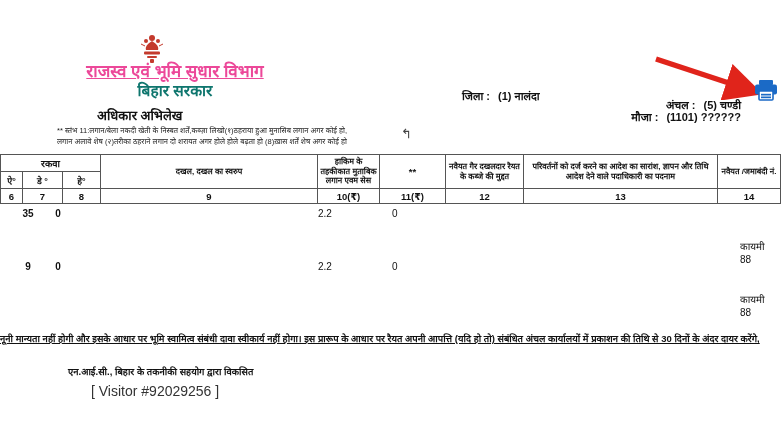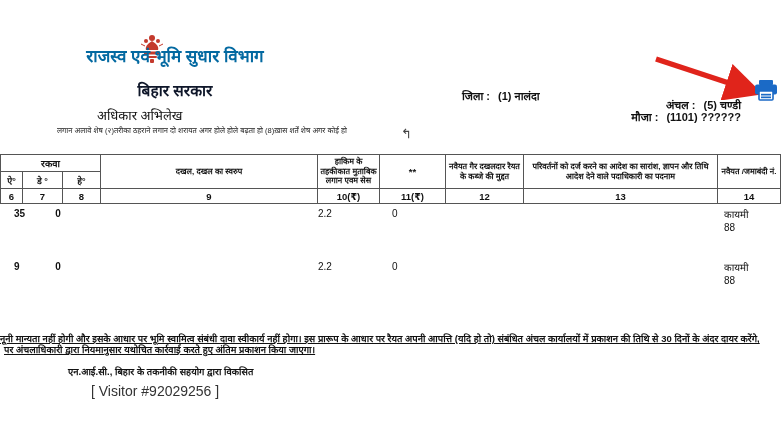"राजस्व एवं भूमि सुधार विभाग" .dept-title { color: #0369a1 -> #ec4899; text-decoration: none -> underline; top: 44px -> 59px }
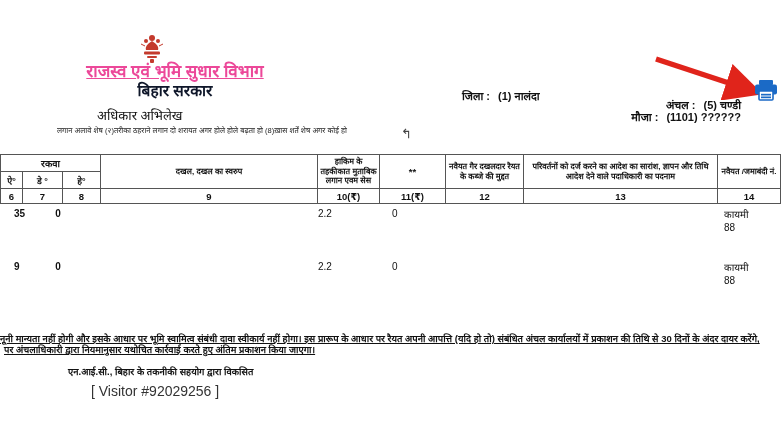"बिहार सरकार" .govt-title { color: #0f172a -> #0f766e }
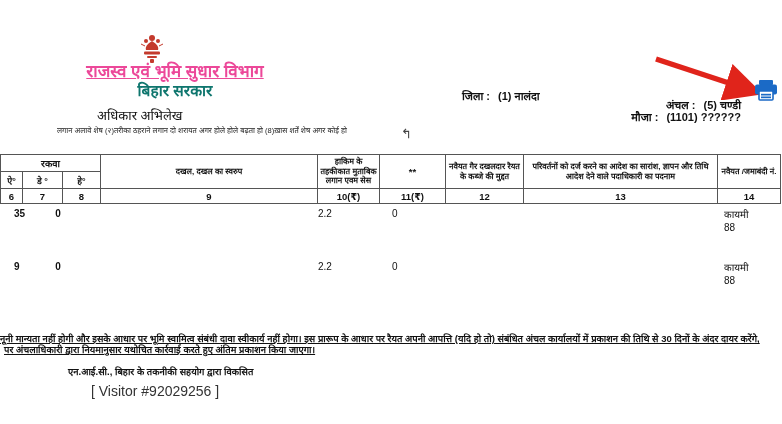"अधिकार अभिलेख" .doc-title { font-weight: normal -> bold }
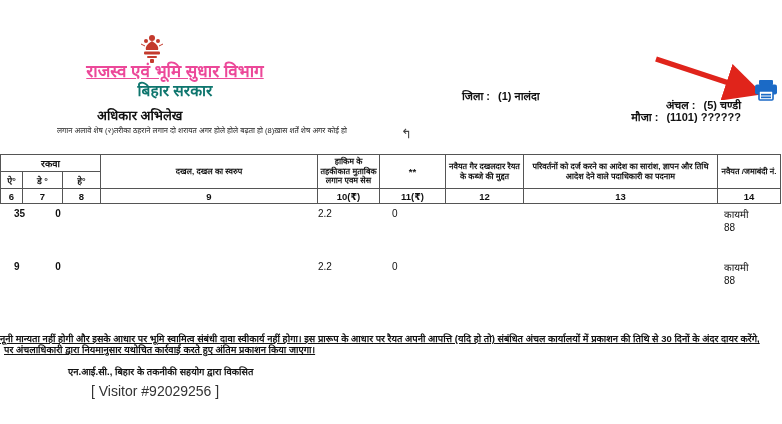"** स्तंभ 11:लगान/बेला नकदी खेती" div { html: none -> <div>** स्तंभ 11:लगान/बेला नकदी खेती के निस्बत शर्तें,कब्ज़ा लिखो(१)ठहराया हुआ मुनासिब लगान अगर कोई हो,</div> }
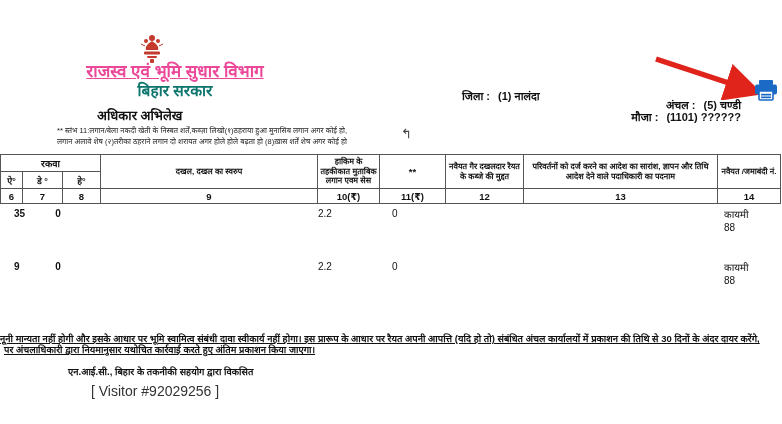"35" .v-de { text-align: left -> center }
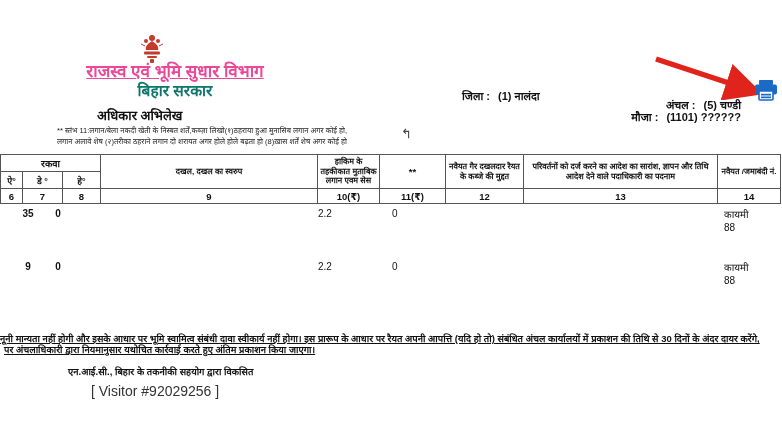"कायमी" .v-nav { left: 724px -> 740px; margin-top: none -> 32px }
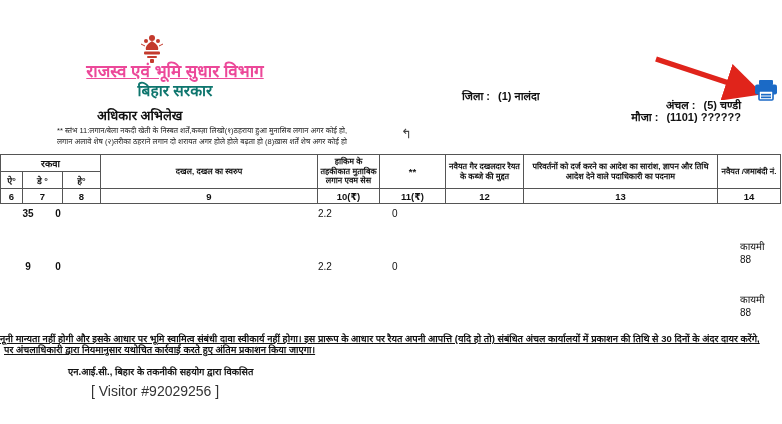"पर अंचलाधिकारी द्वारा नियमानुसार यथोचित" div.abs { html: <div>पर अंचलाधिकारी द्वारा नियमानुसार यथोचित कार्रवाई करते हुए अंतिम प्रकाशन किया जाएगा।</div> -> none }
